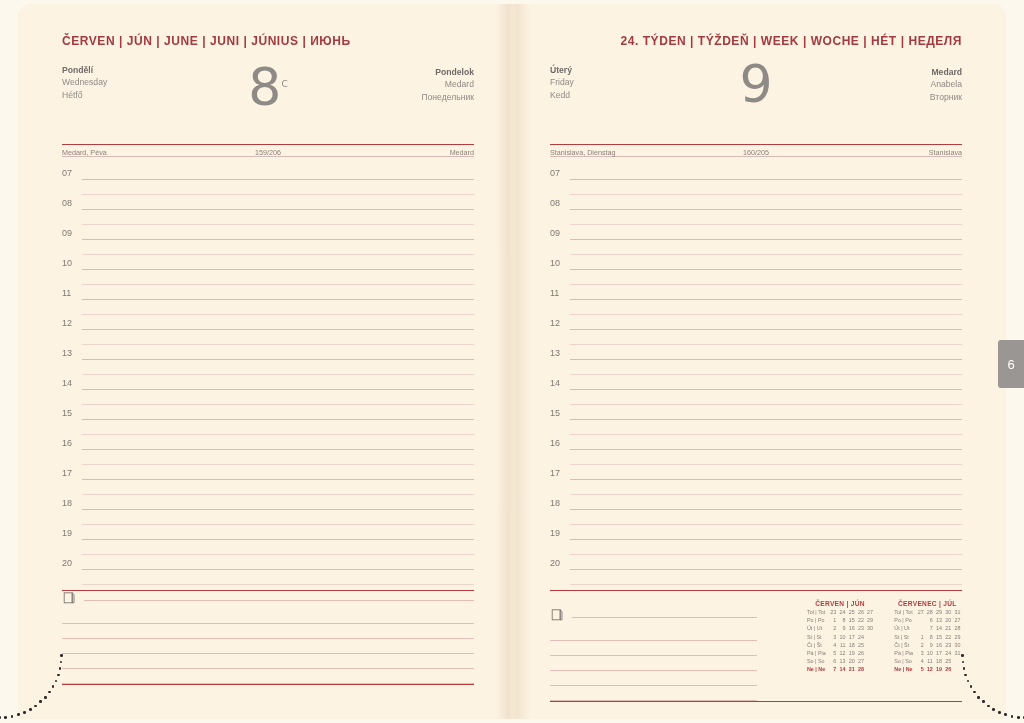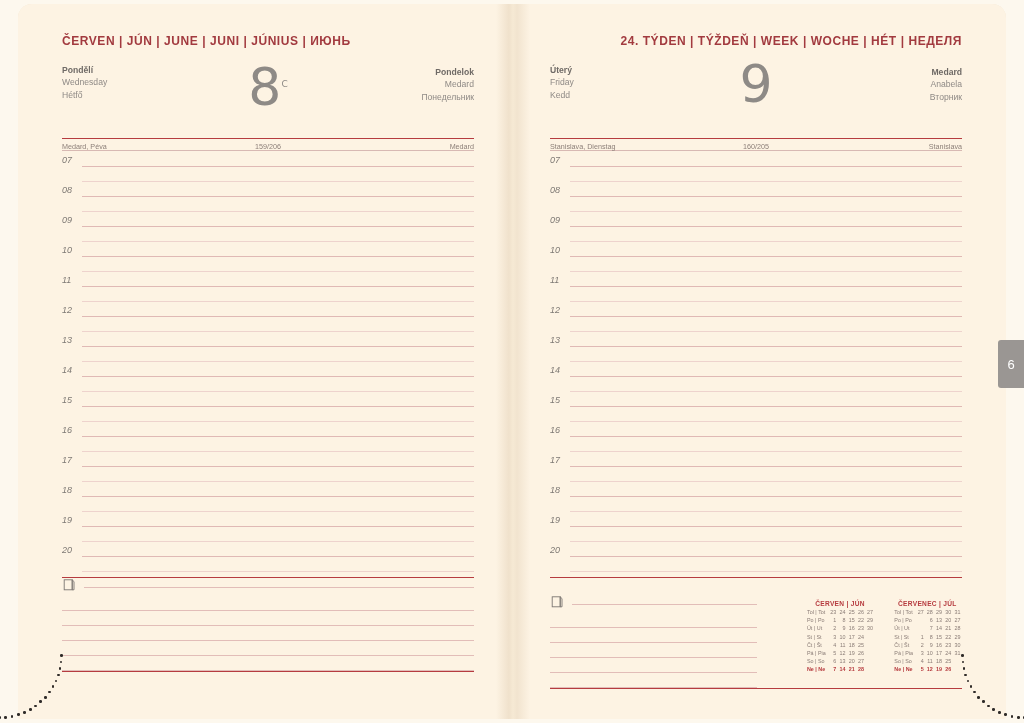"Medard, Péva" .namedayrow { margin-top: 12px -> 18px }
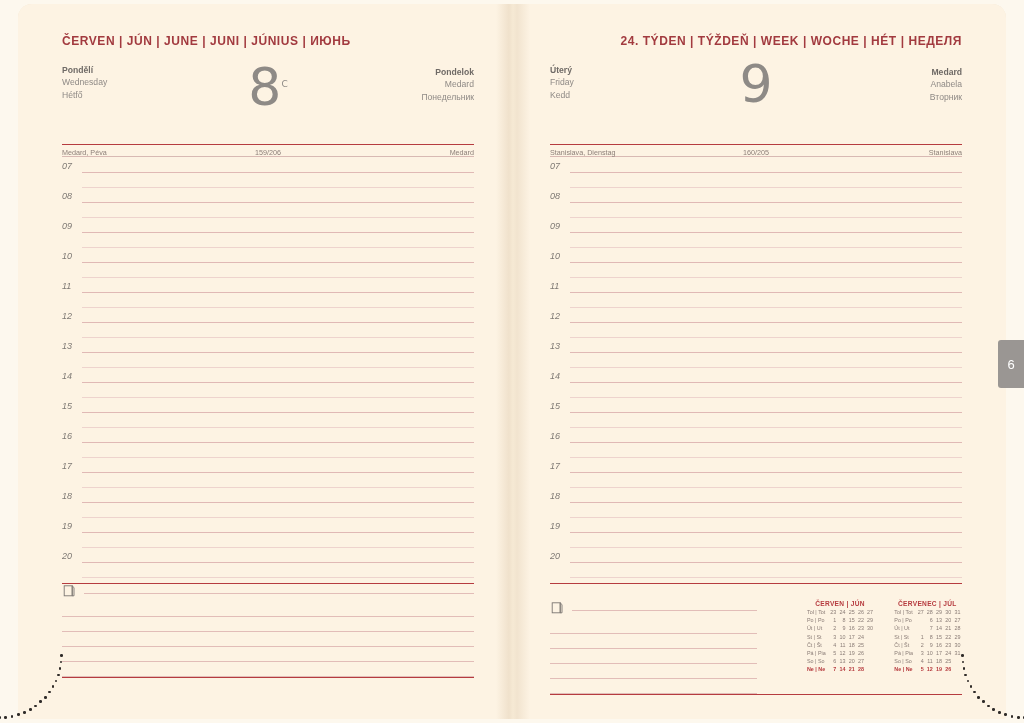"07" .hours { font-style: italic -> none; margin-top: 4px -> 11px }
